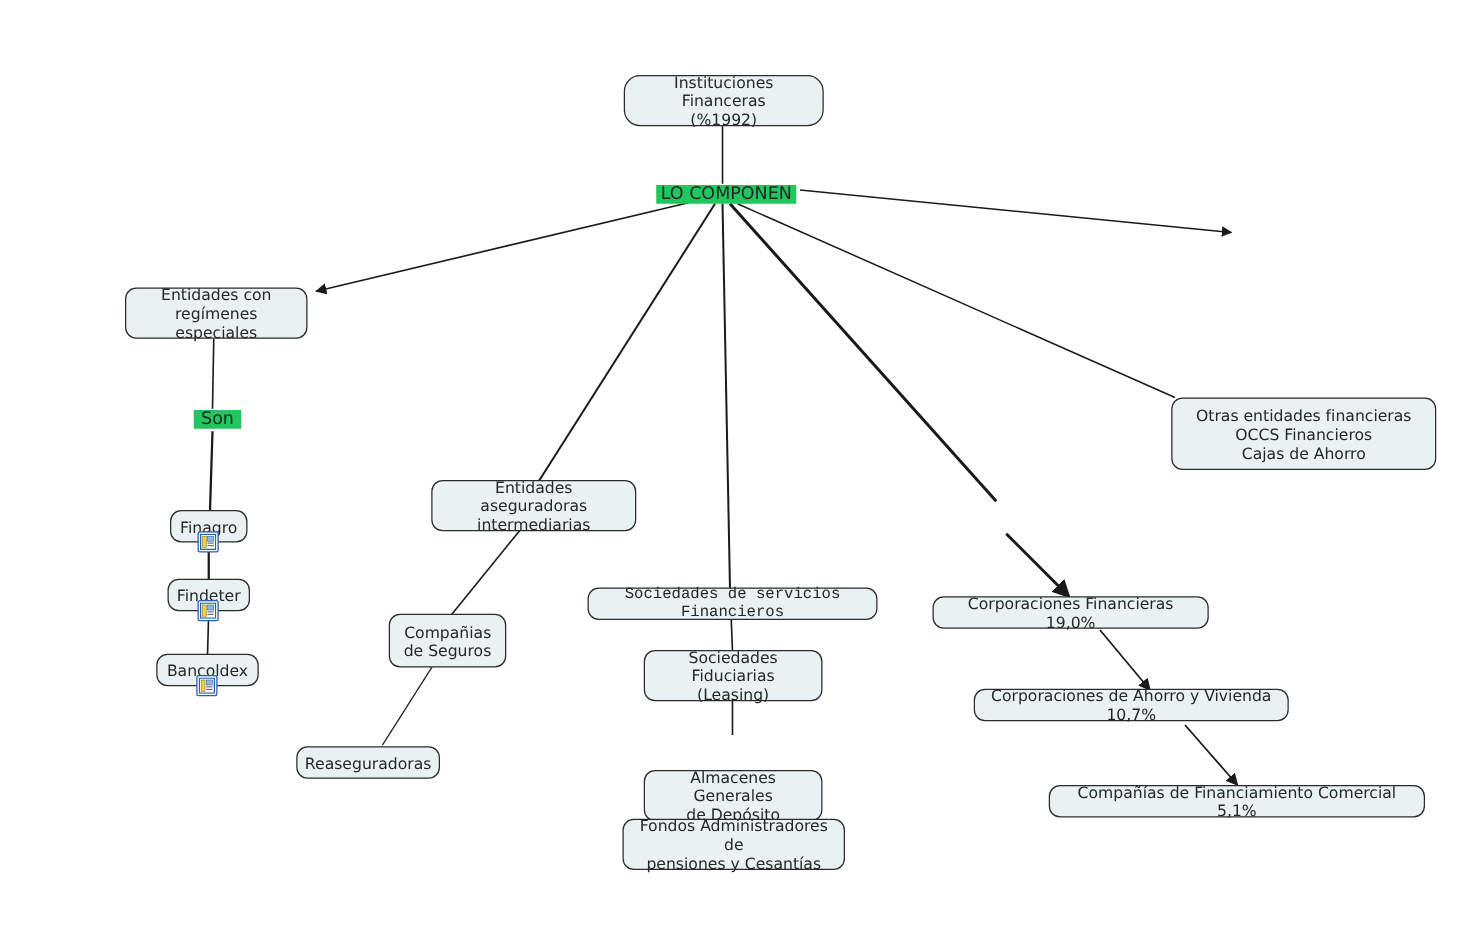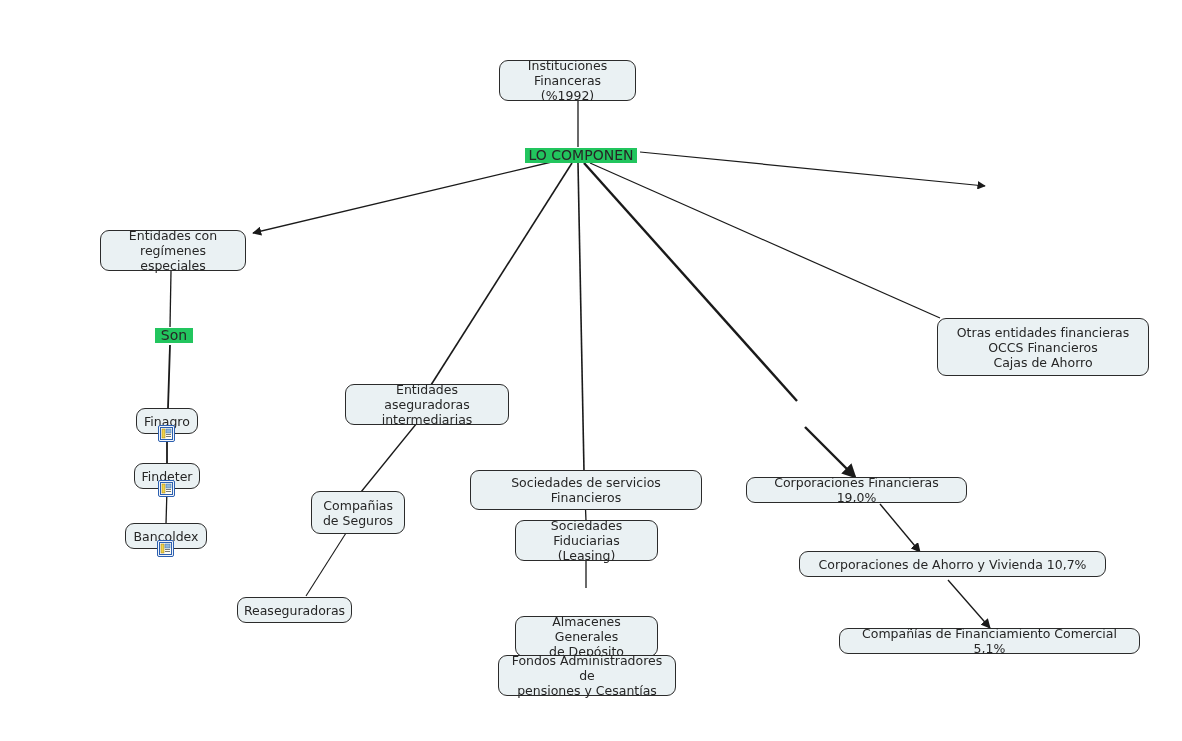"Instituciones Financeras" div.node { border-radius: none -> 13px; width: 137px -> 160px }
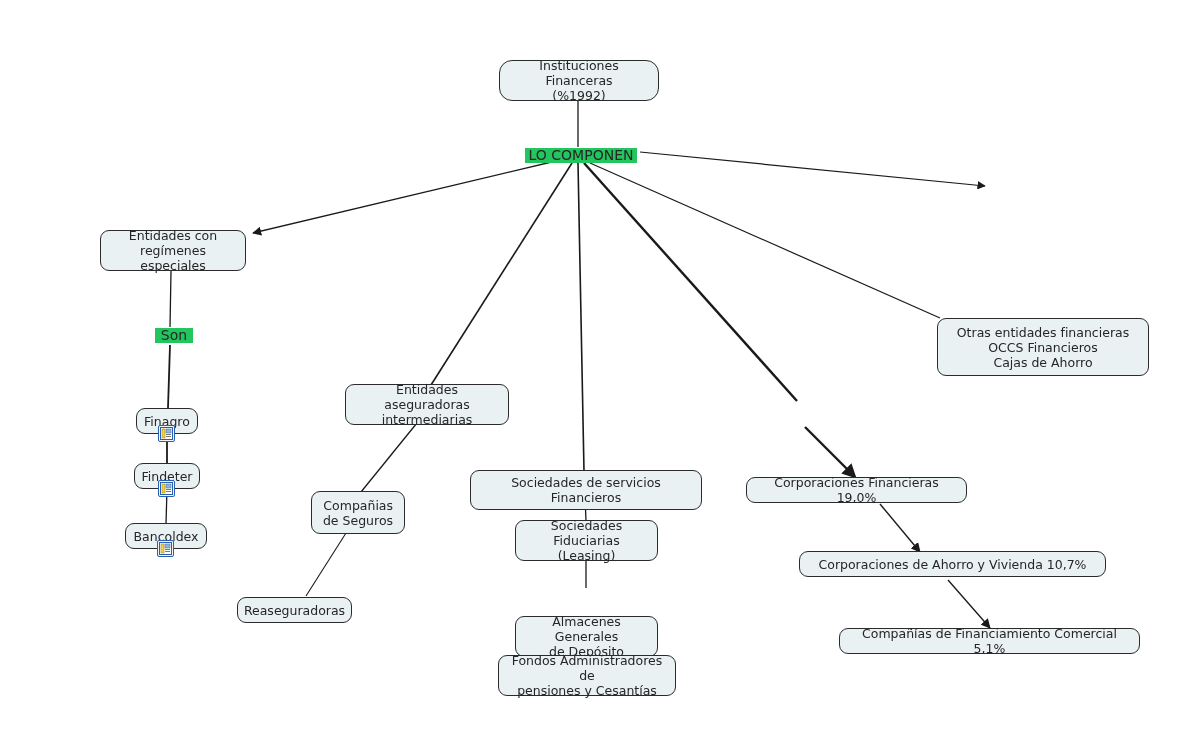"Sociedades de servicios Financieros" div.node { font-family: none -> Liberation Mono, monospace; height: 40px -> 26px }
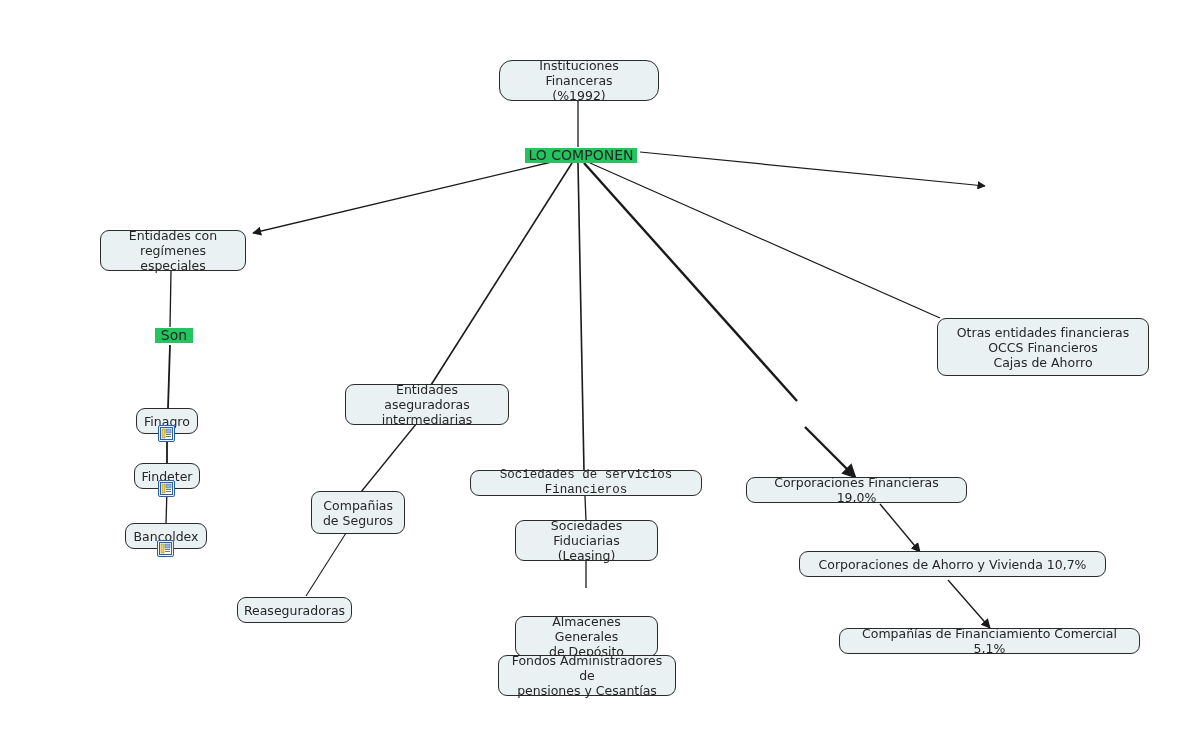"Corporaciones de Ahorro y Vivienda" div.node { margin-left: 20px -> none; width: 307px -> 252px }
